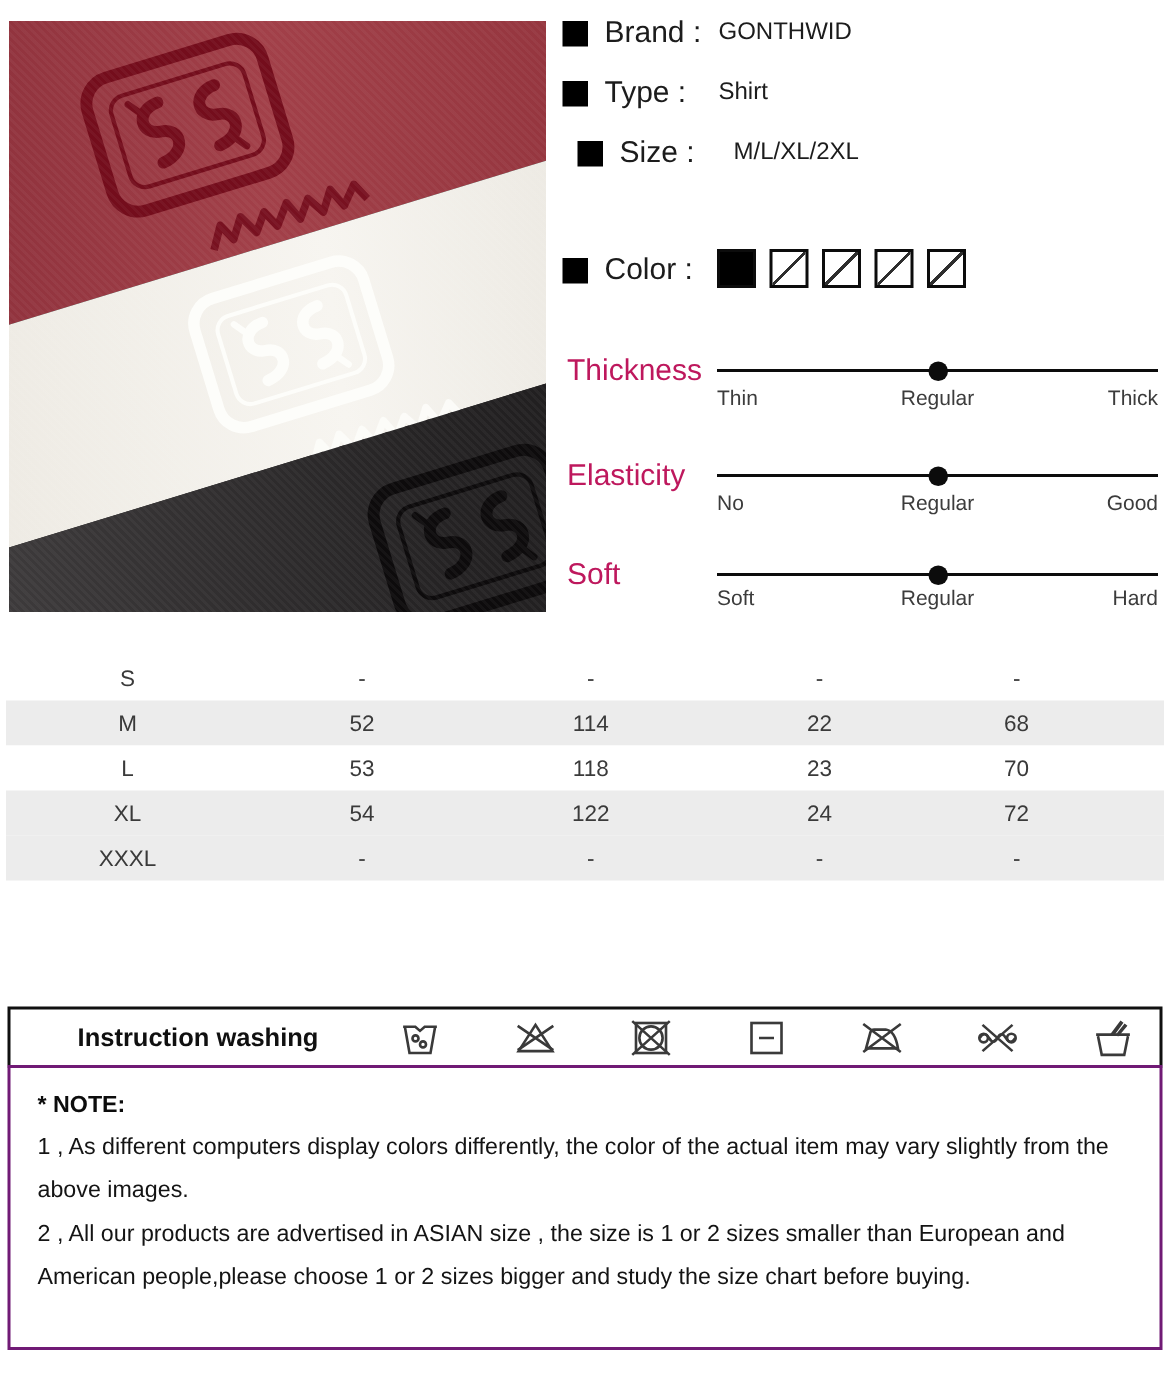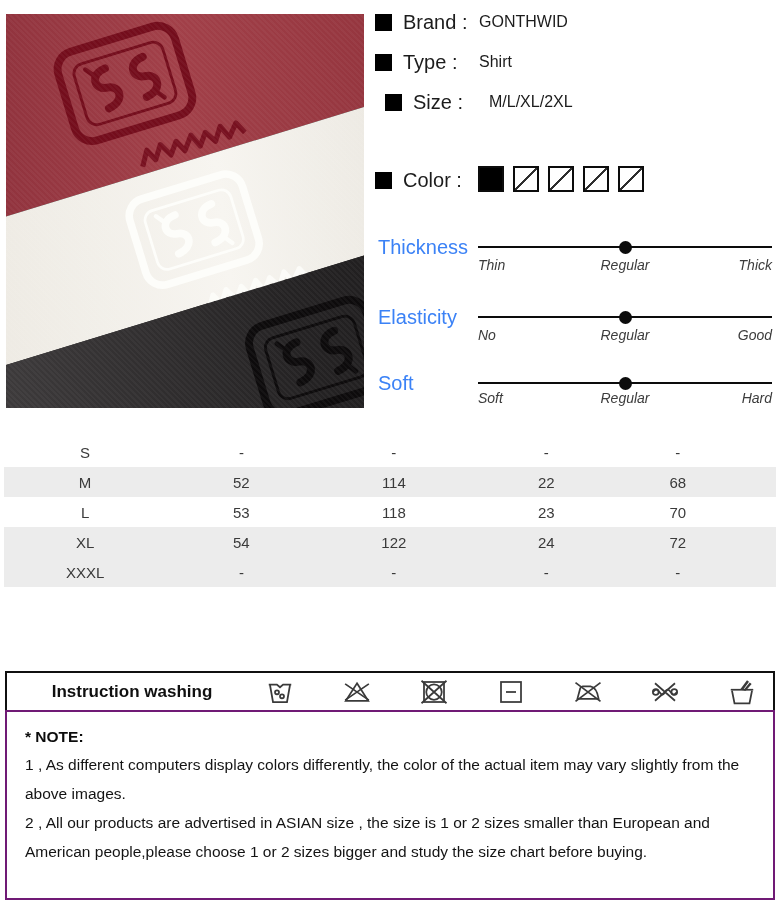"Thickness" .attr-name { color: #3b82f6 -> #be185d }
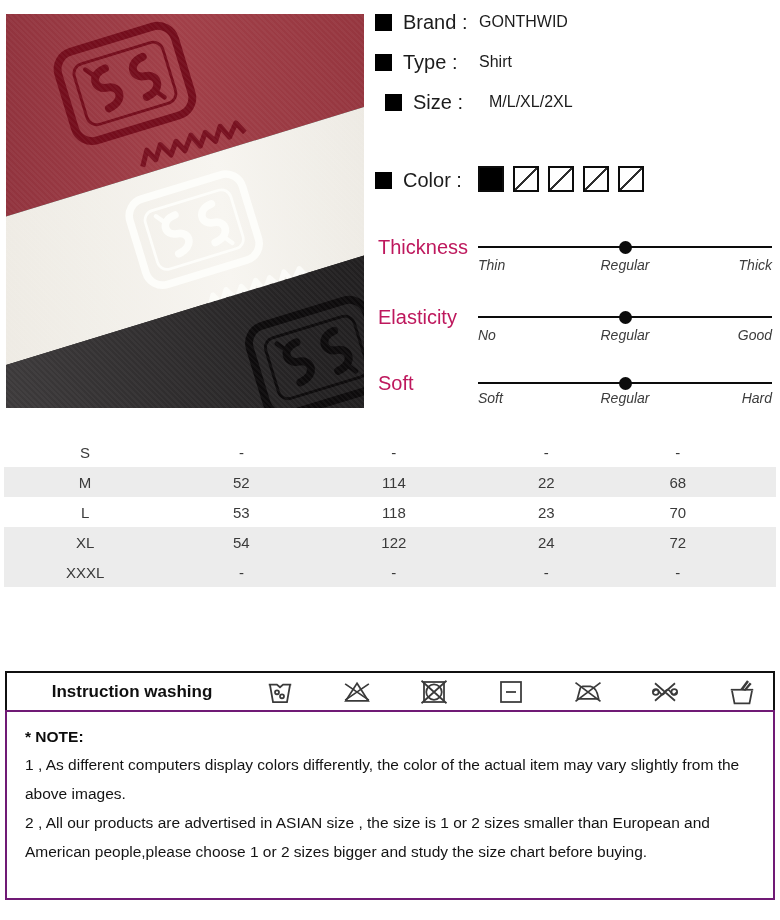"Thin" .scale { font-style: italic -> none }
